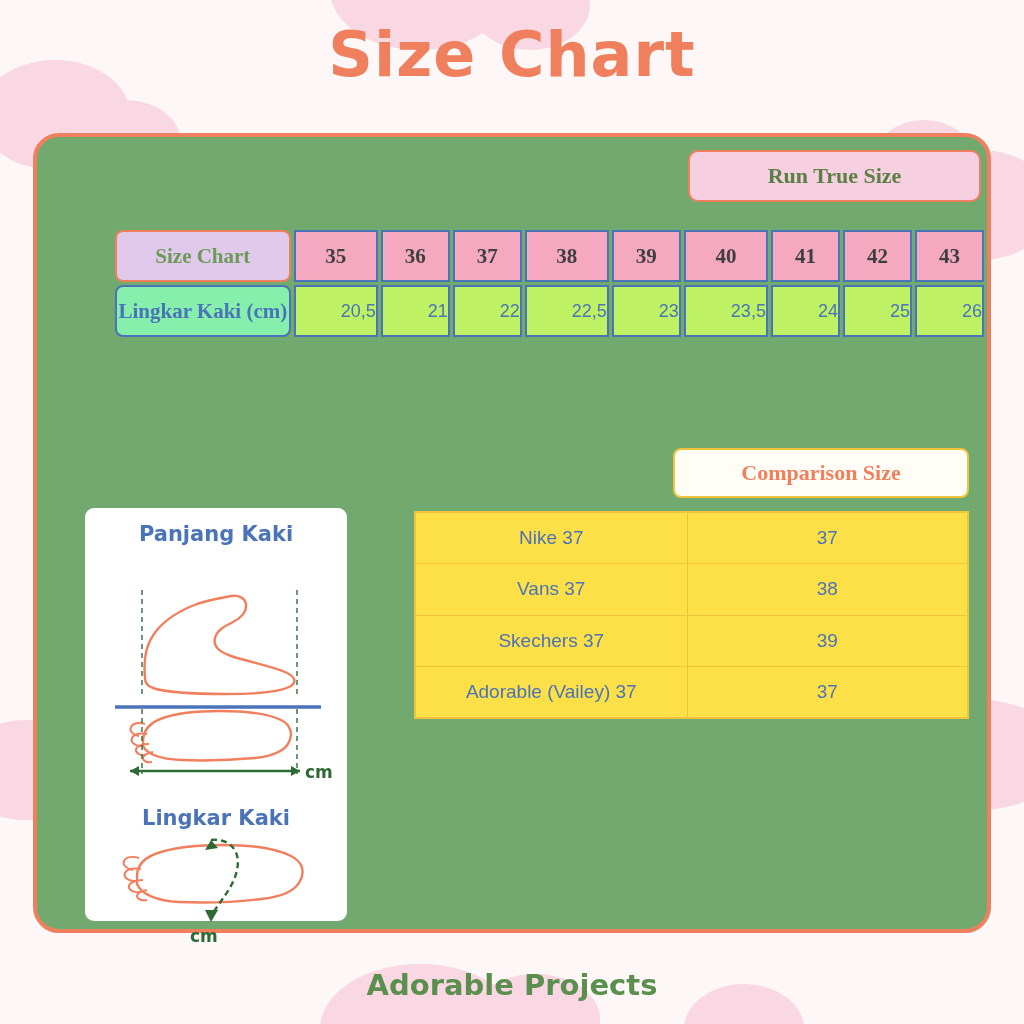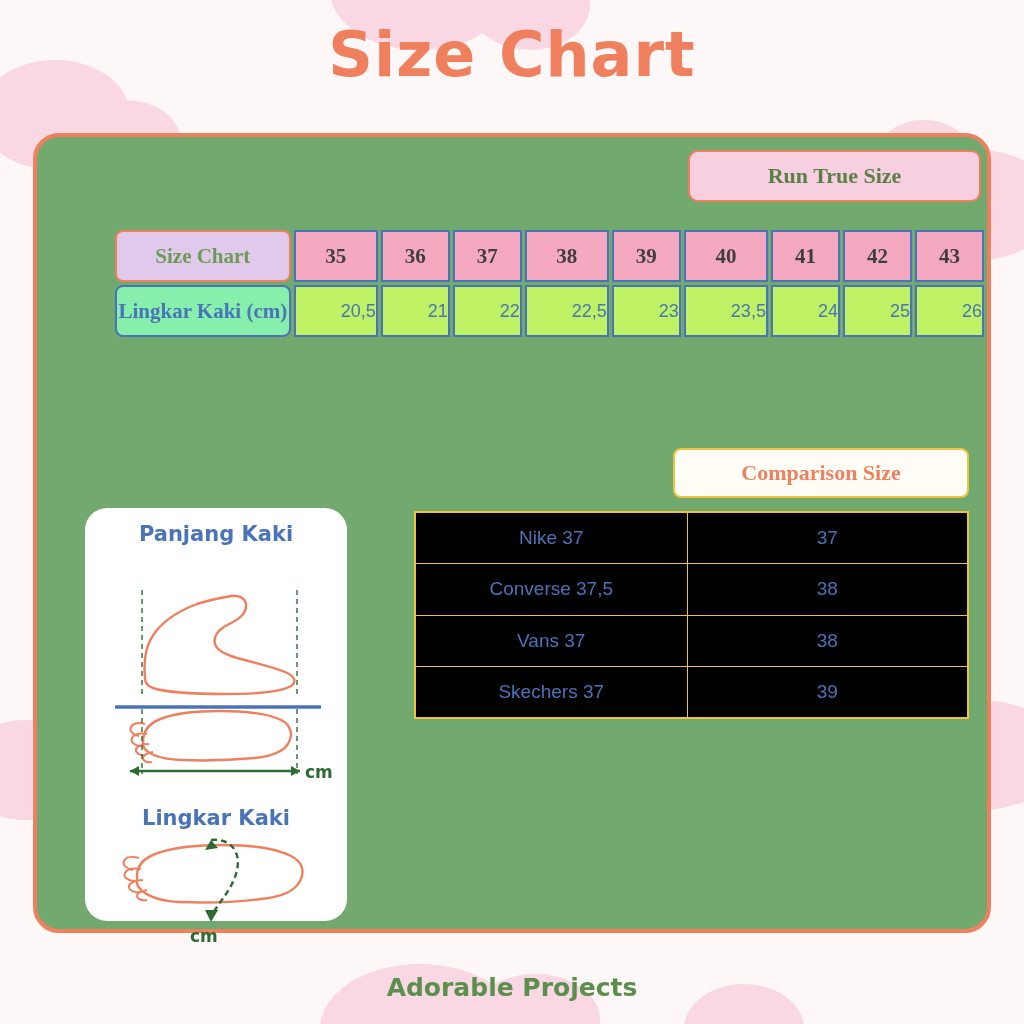"Panjang Kaki" .diagram { border-radius: 22px -> 9px }
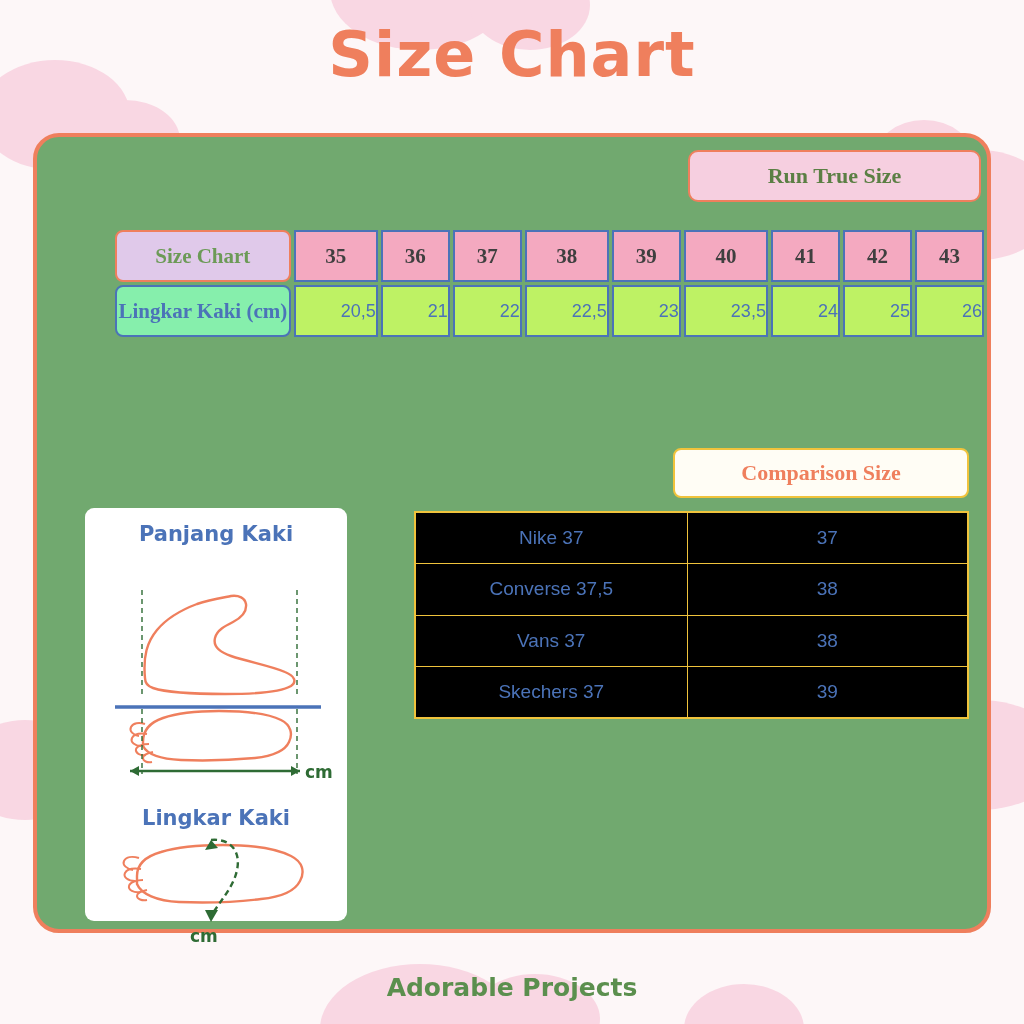"Nike 37" .comp-table { background: #000000 -> #fde047 }
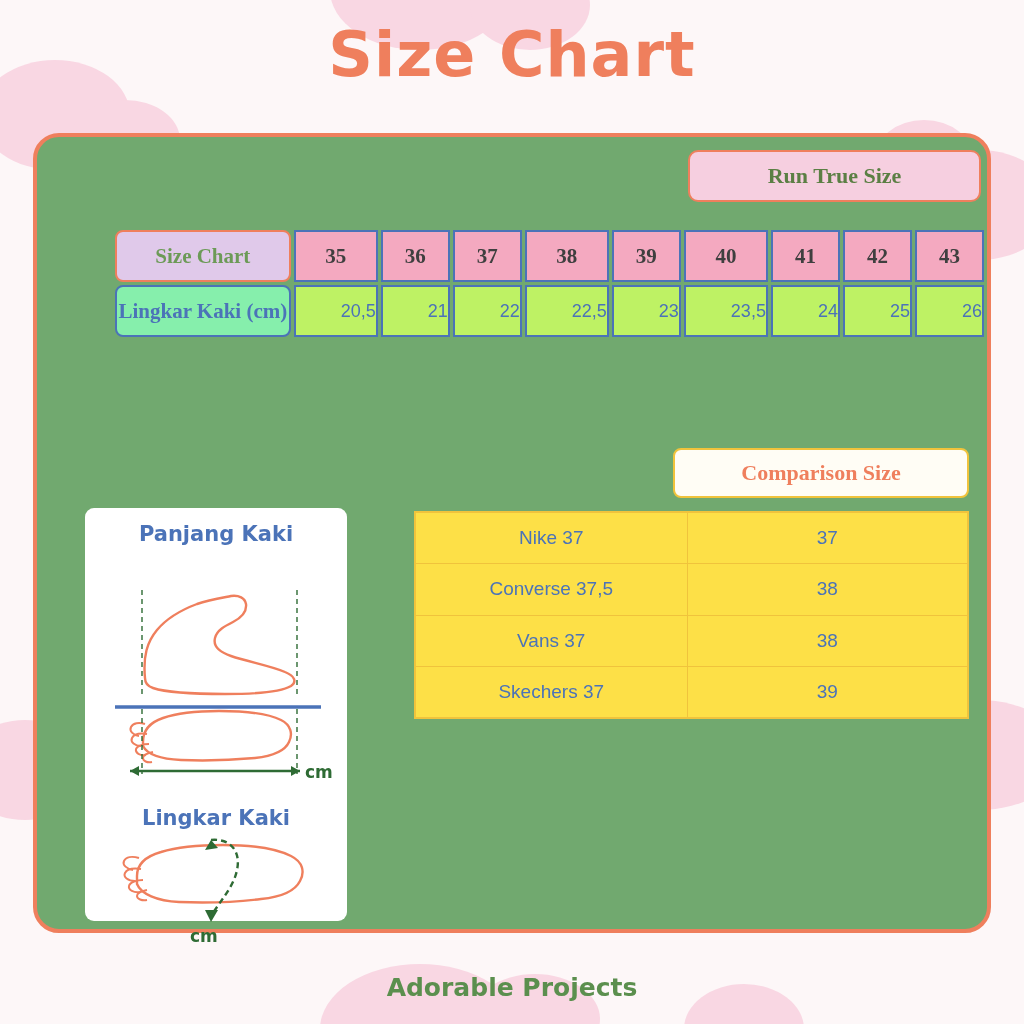"Converse 37,5" tr { html: <tr> <td>Converse 37,5</td> <td>38</td> </tr> -> none }
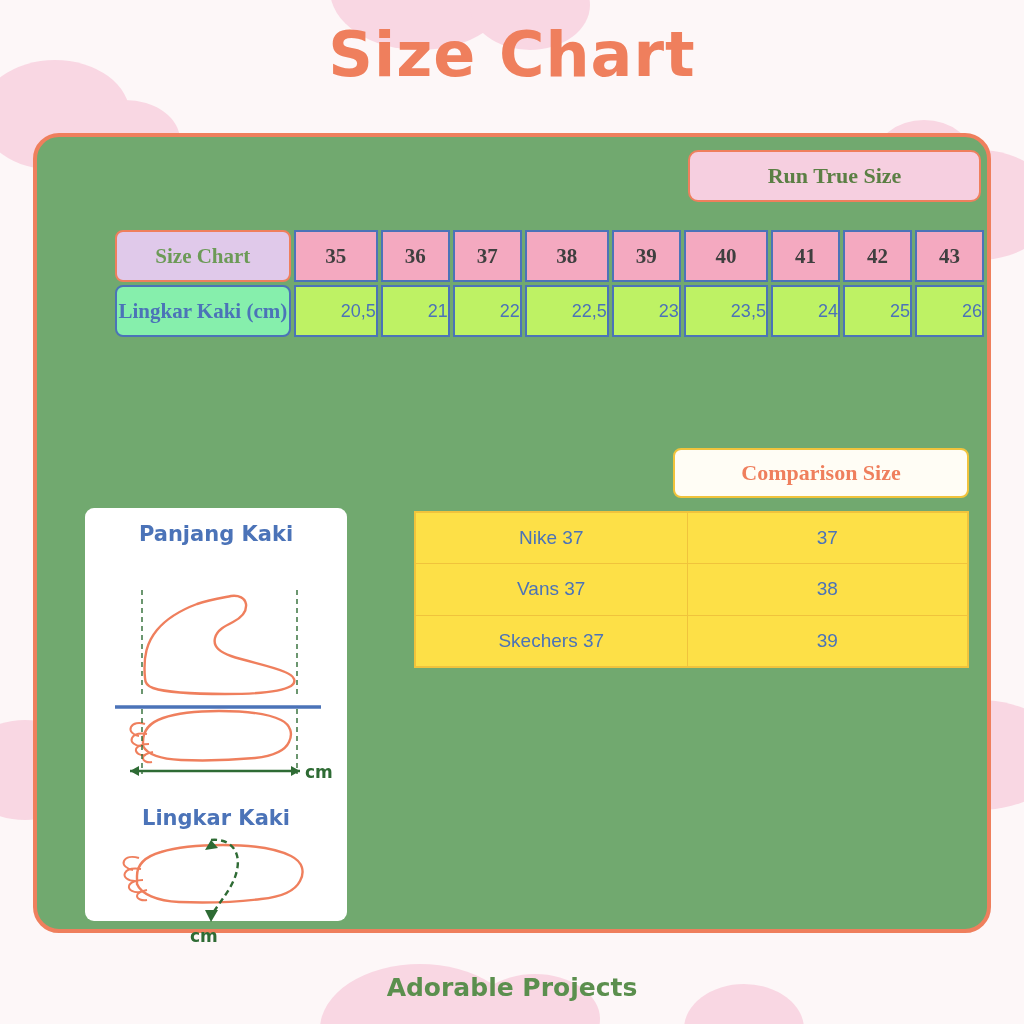"Adorable (Vailey) 37" tr { html: none -> <tr> <td>Adorable (Vailey) 37</td> <td>37</td> </tr> }
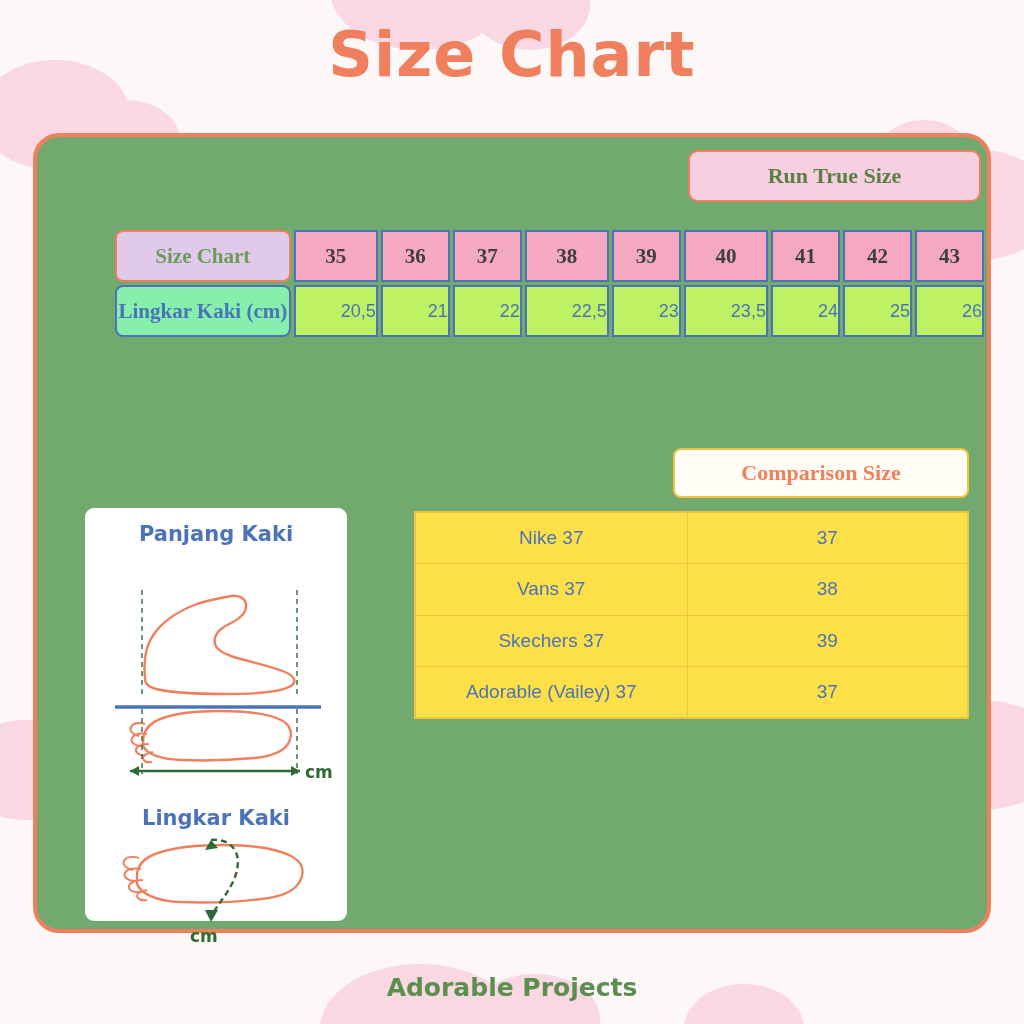"Adorable Projects" .footer { font-size: 25px -> 29px }
